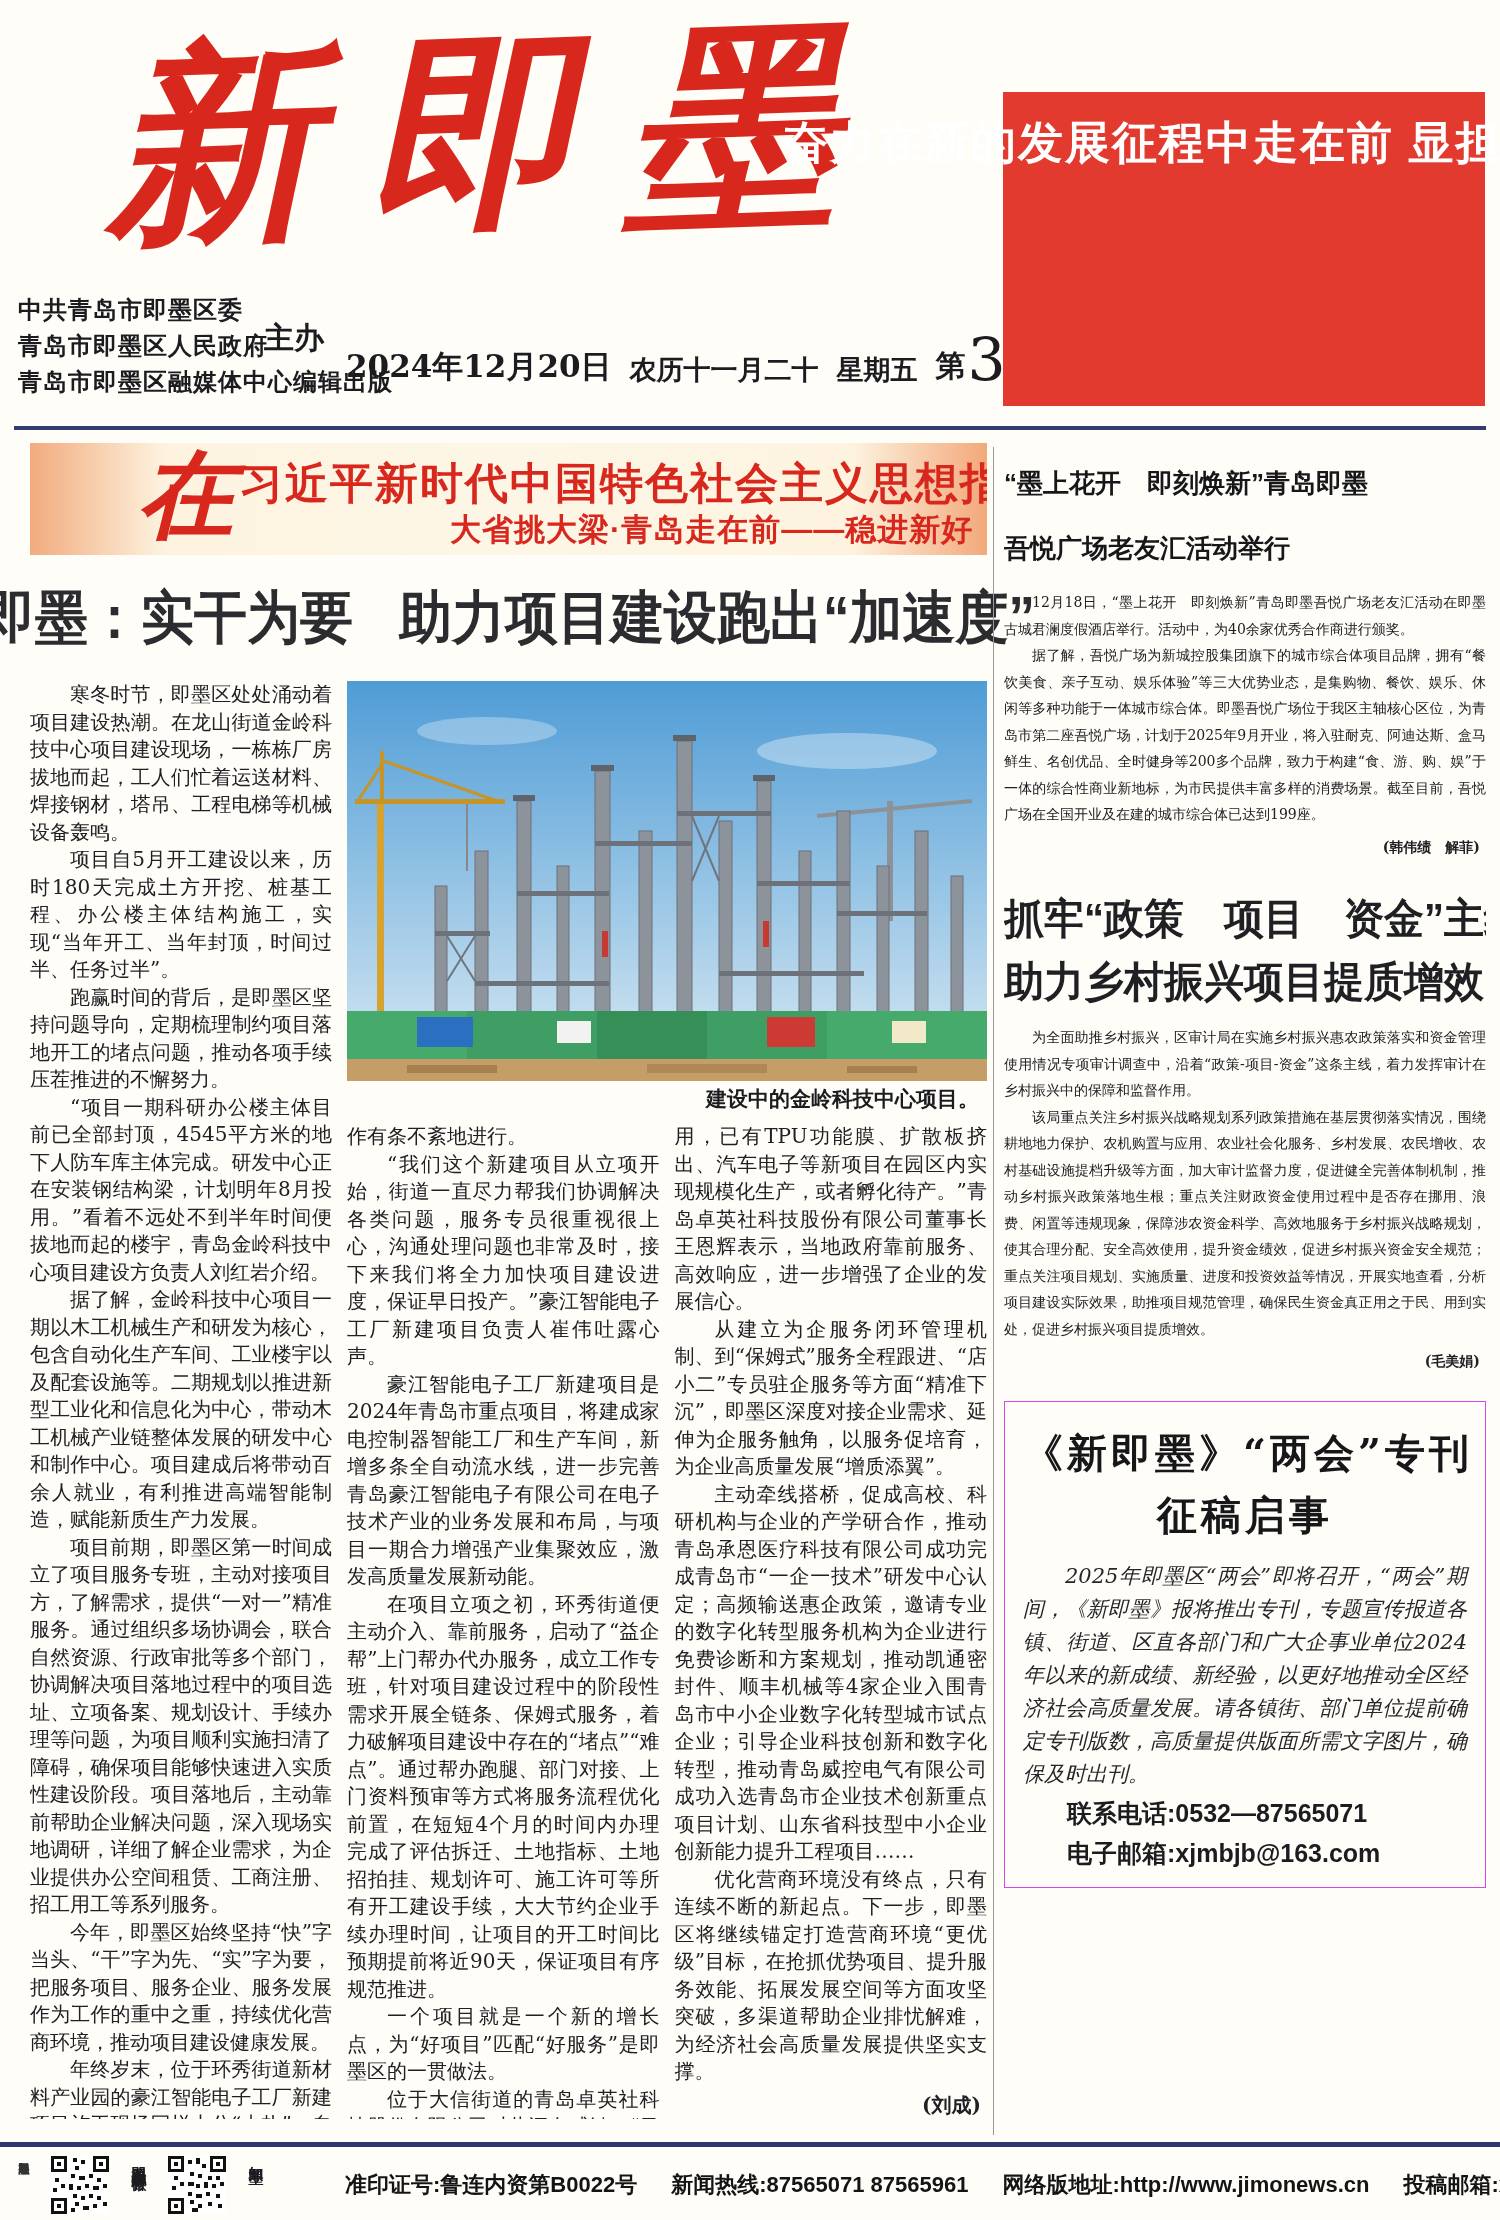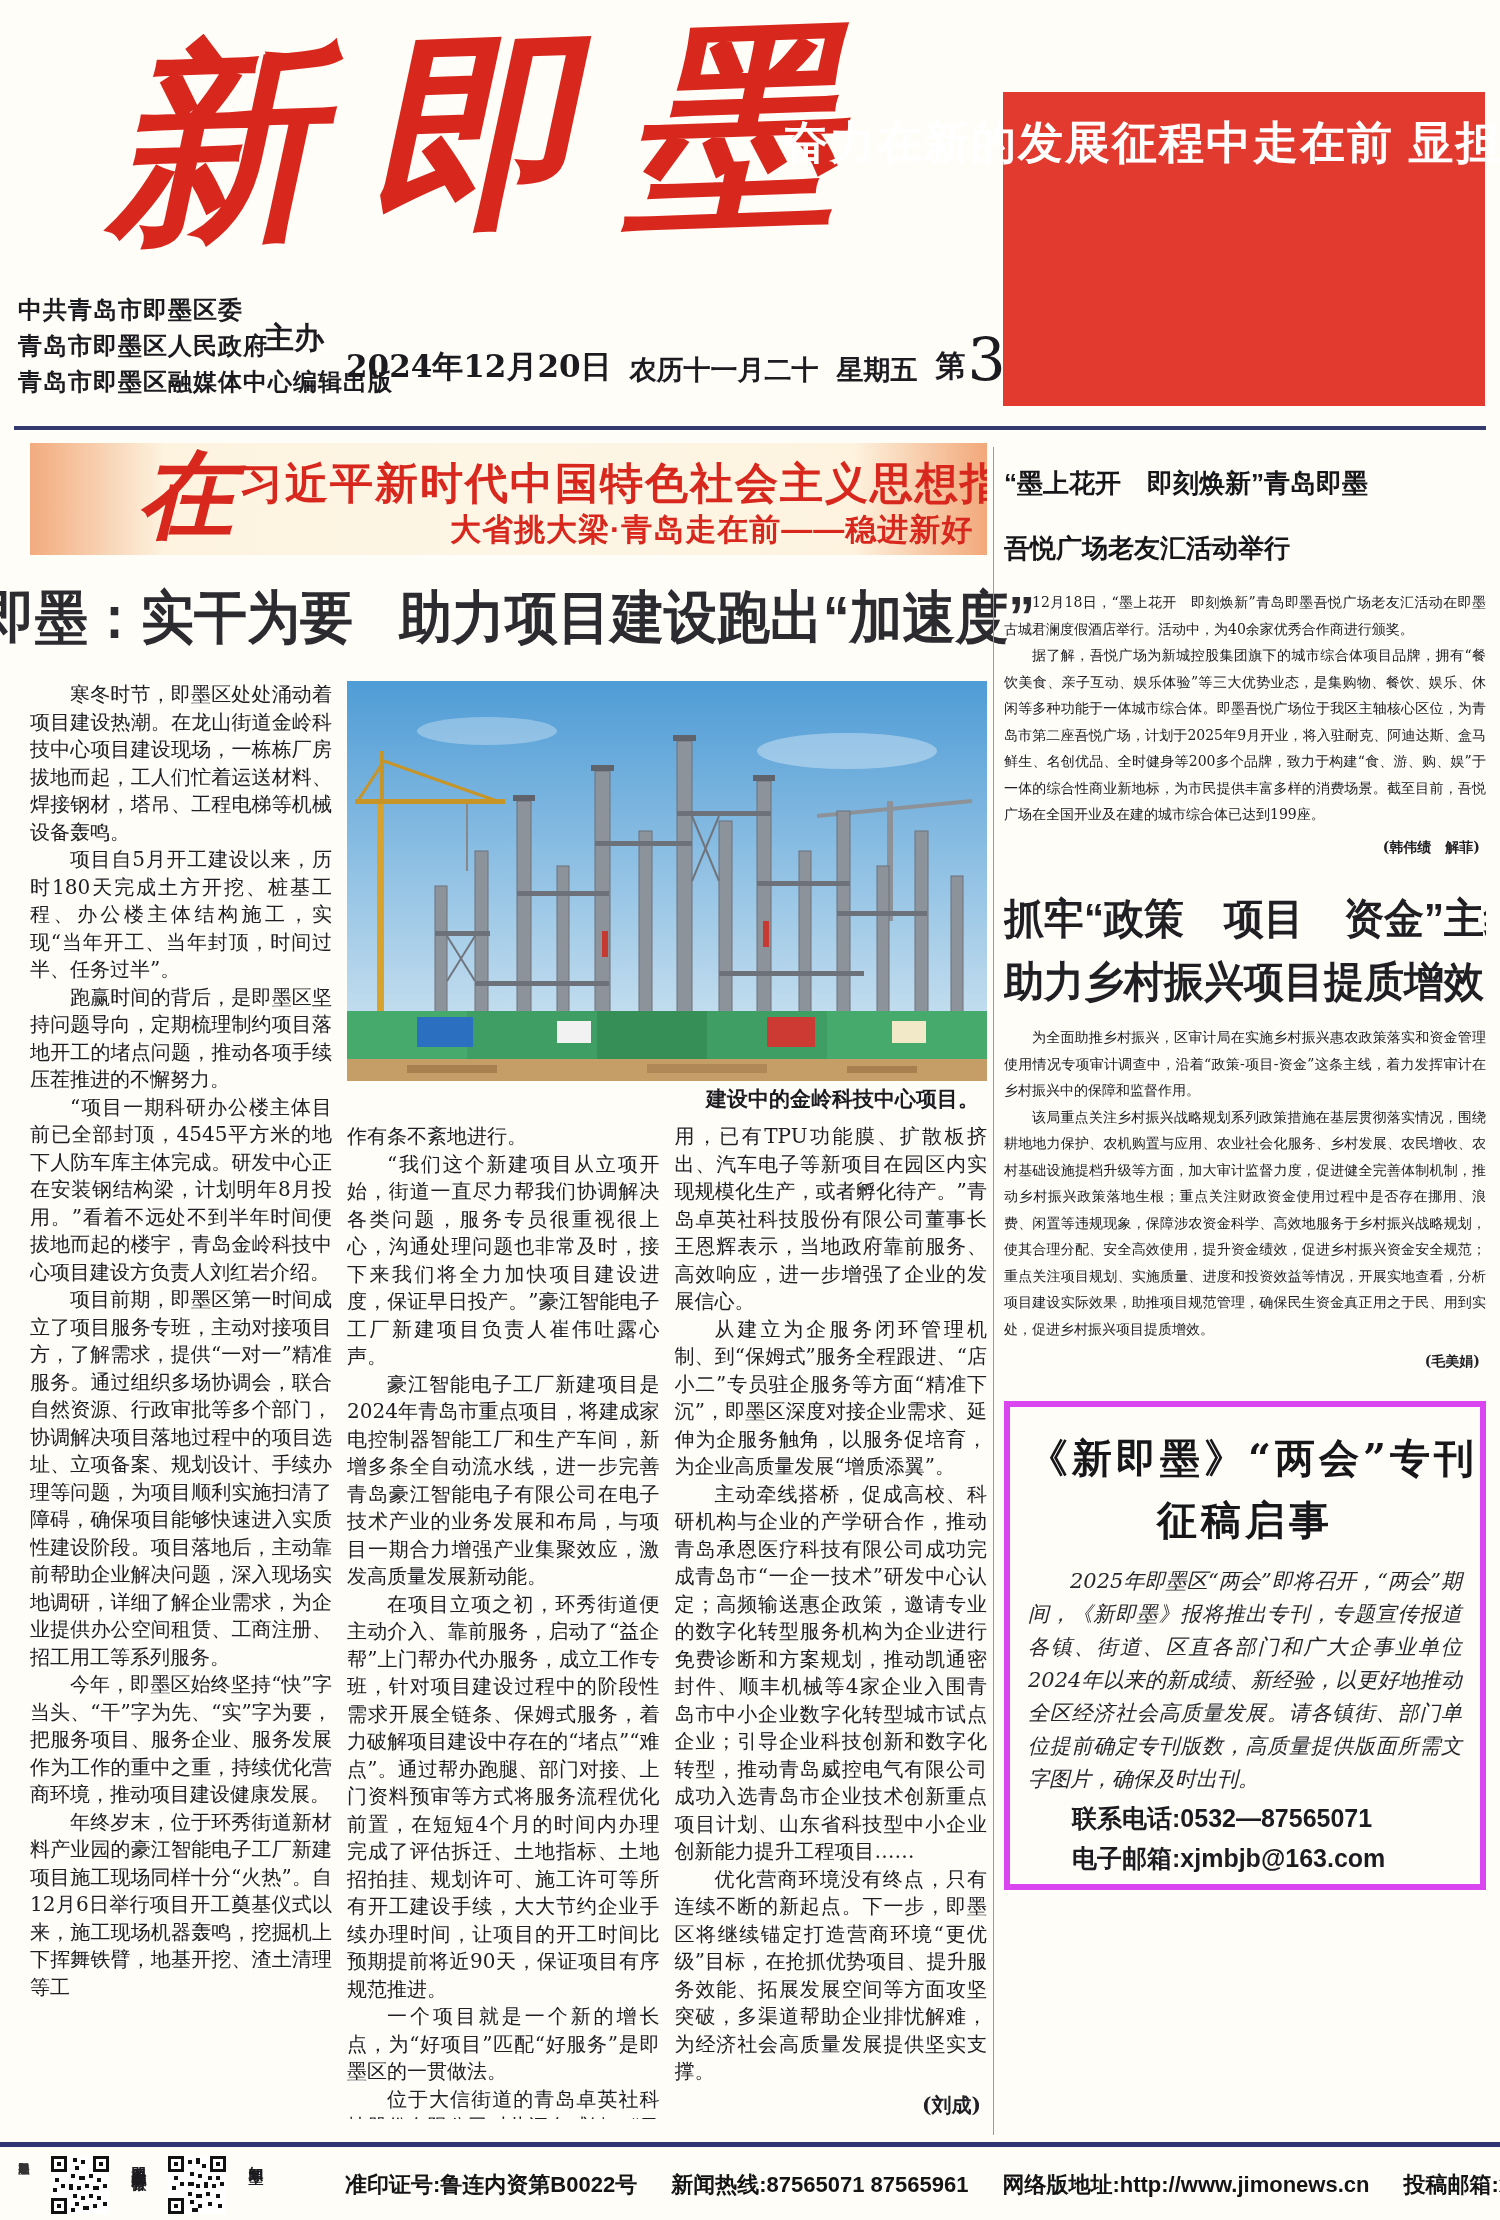"据了解，金岭科技中心项目一期以木工机械生产和研发为核心，包含自动化生产车间、工业" p { html: none -> <p>据了解，金岭科技中心项目一期以木工机械生产和研发为核心，包含自动化生产车间、工业楼宇以及配套设施等。二期规划以推进新型工业化和信息化为中心，带动木工机械产业链整体发展的研发中心和制作中心。项目建成后将带动百余人就业，有利推进高端智能制造，赋能新质生产力发展。</p> }
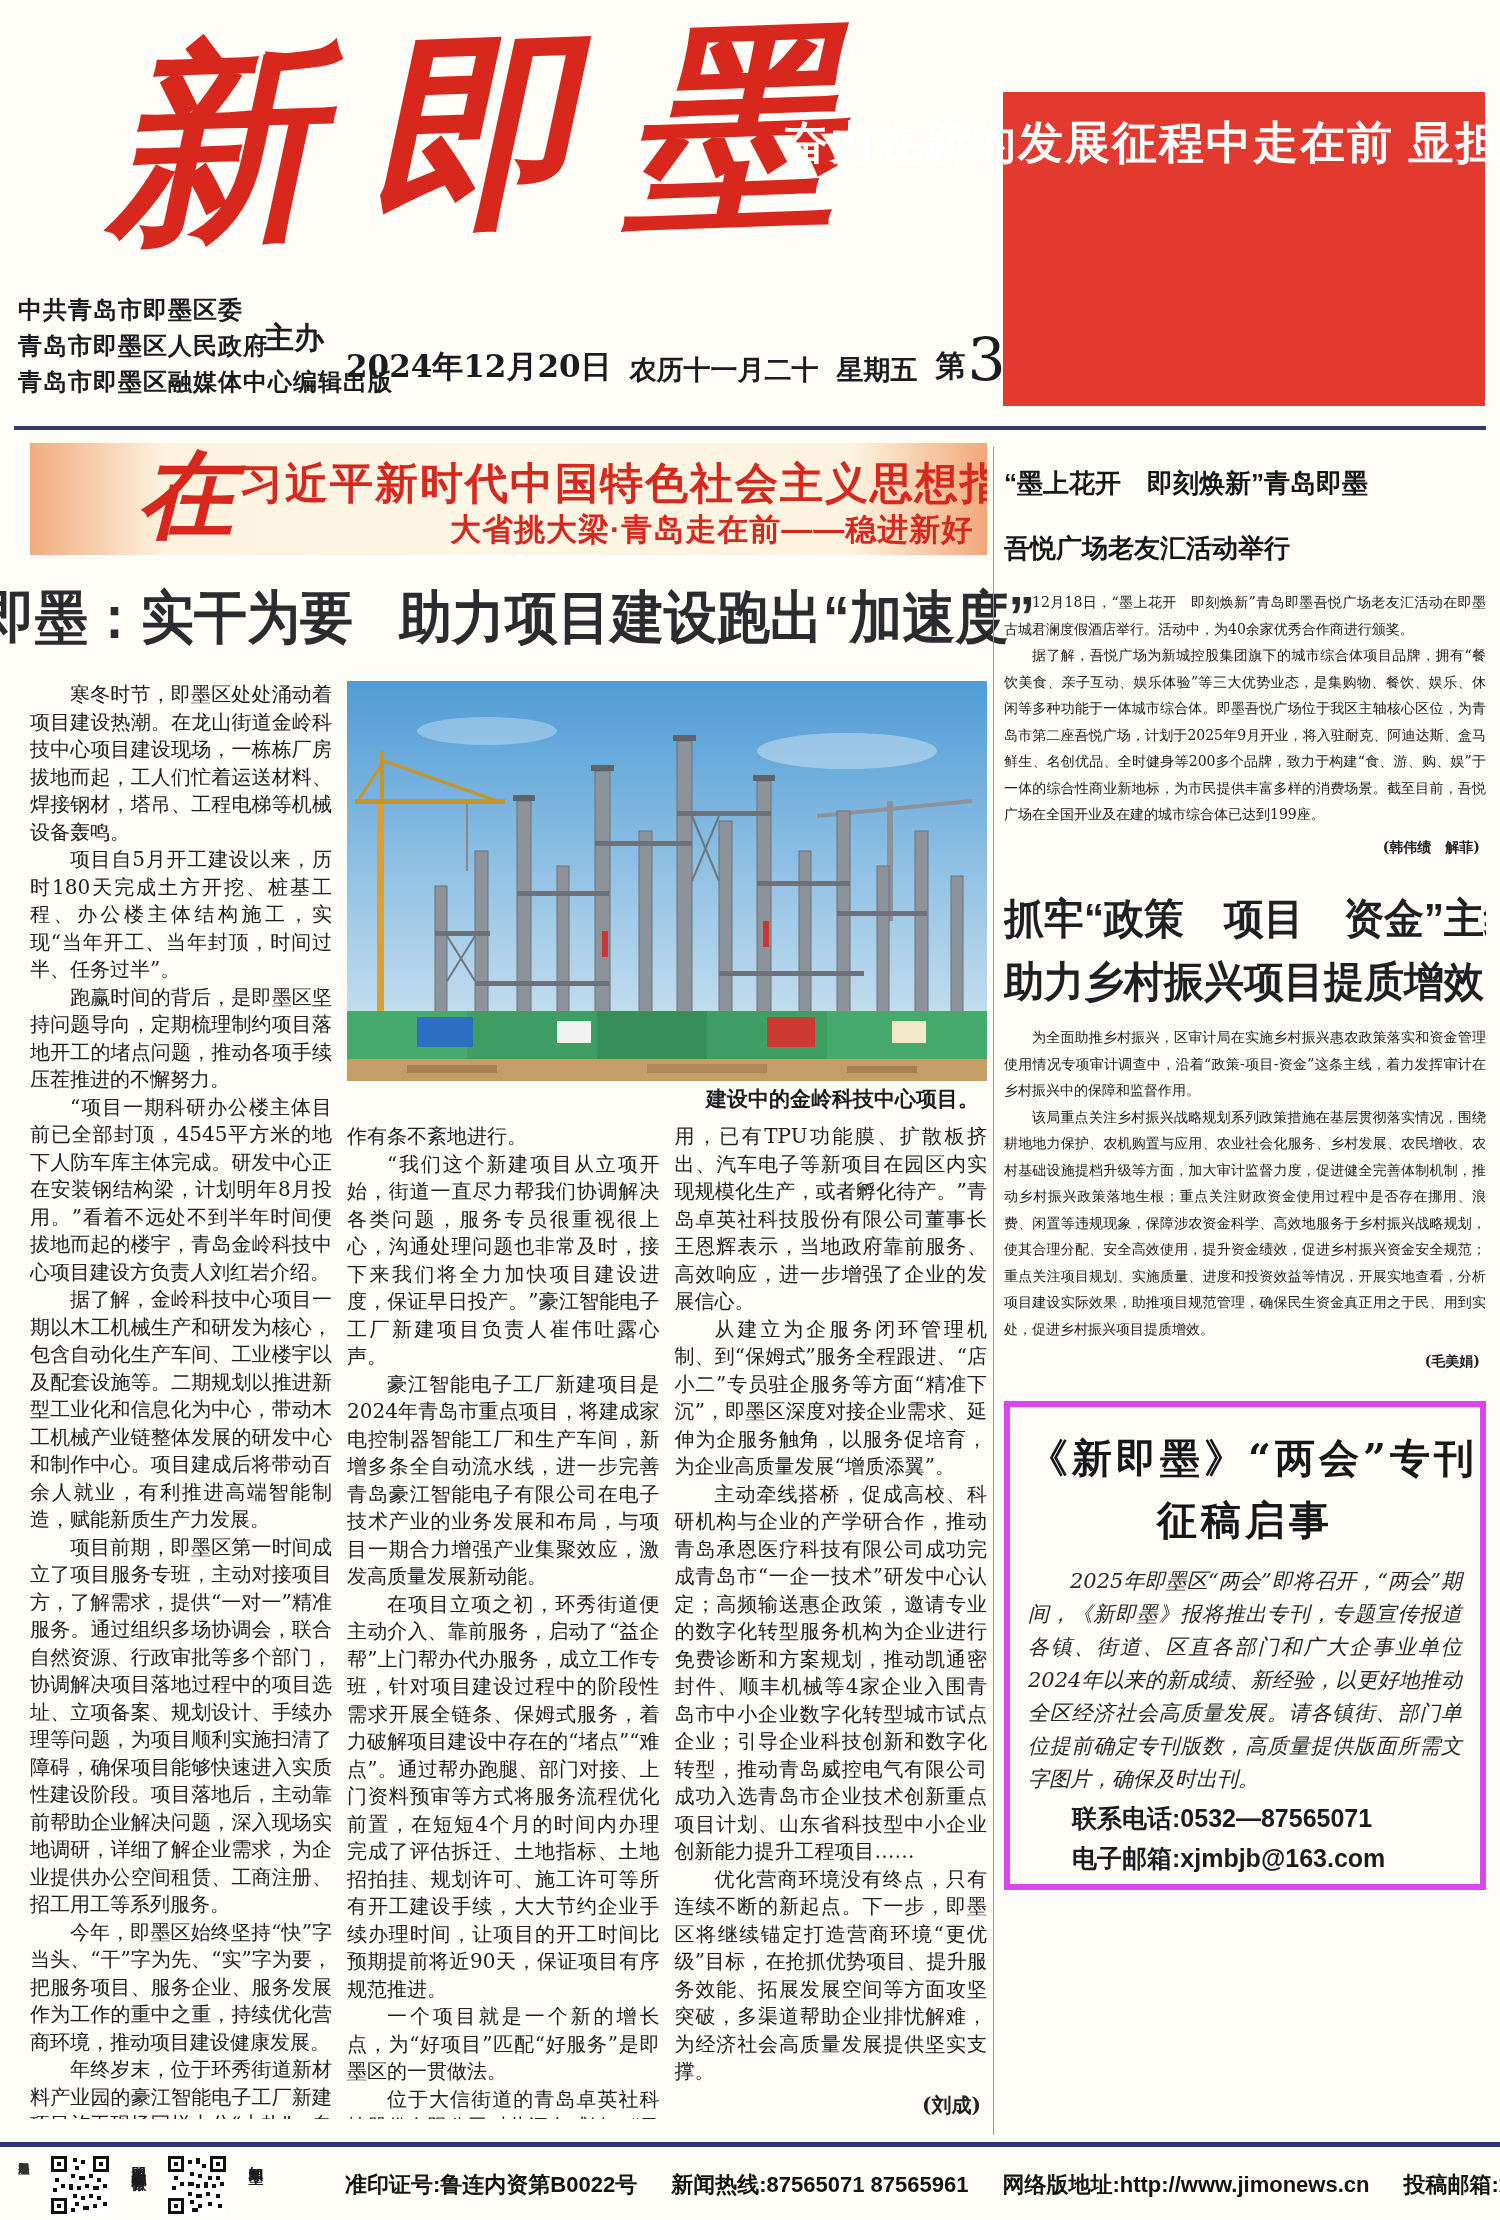"《新即墨》“两会”专刊" .notice-box { border: 6px solid #d946ef -> 1px solid #d946ef; padding: 20px 18px 8px 18px -> 20px 18px 16px 18px }
